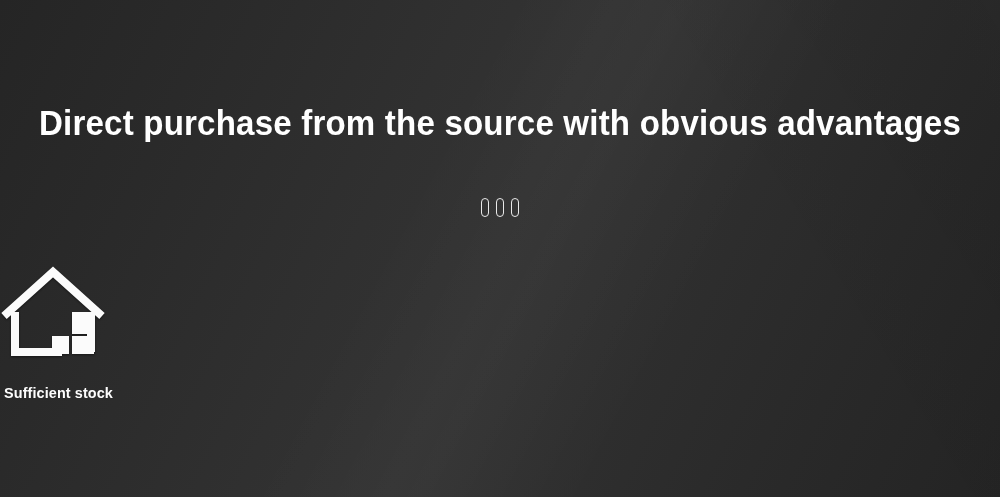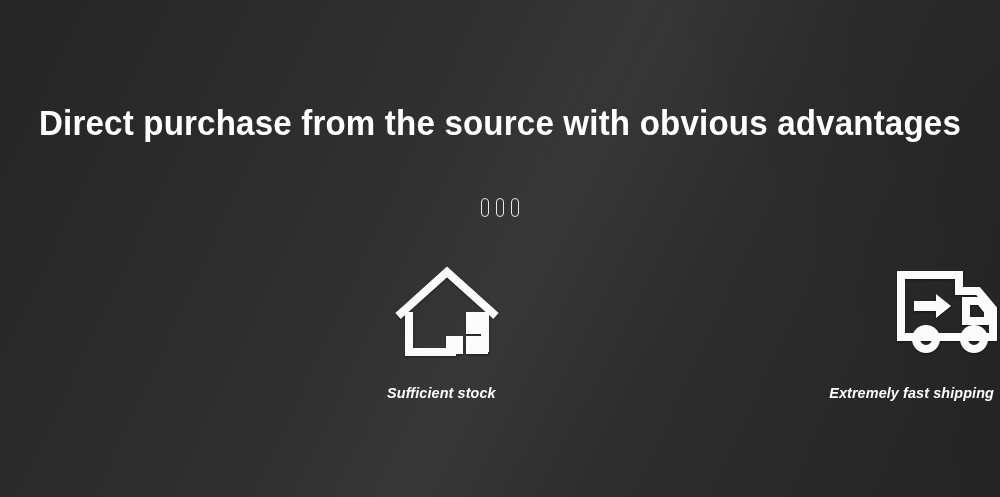"Sufficient stock" .feature { align-items: flex-end -> flex-start; font-style: italic -> none }
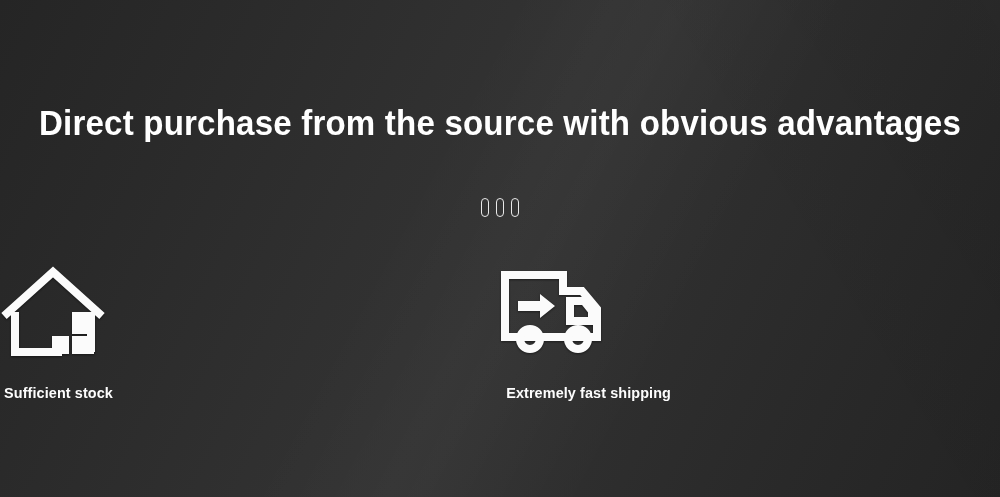"Extremely fast shipping" div.feature { html: <div> <div> <svg> <g> <path></path> <path></path> </g> <g> <path></path> </g> <g> <circle></circle> <circle></circle> </g> </svg> </div> <div>Extremely fast shipping</div> </div> -> none }
